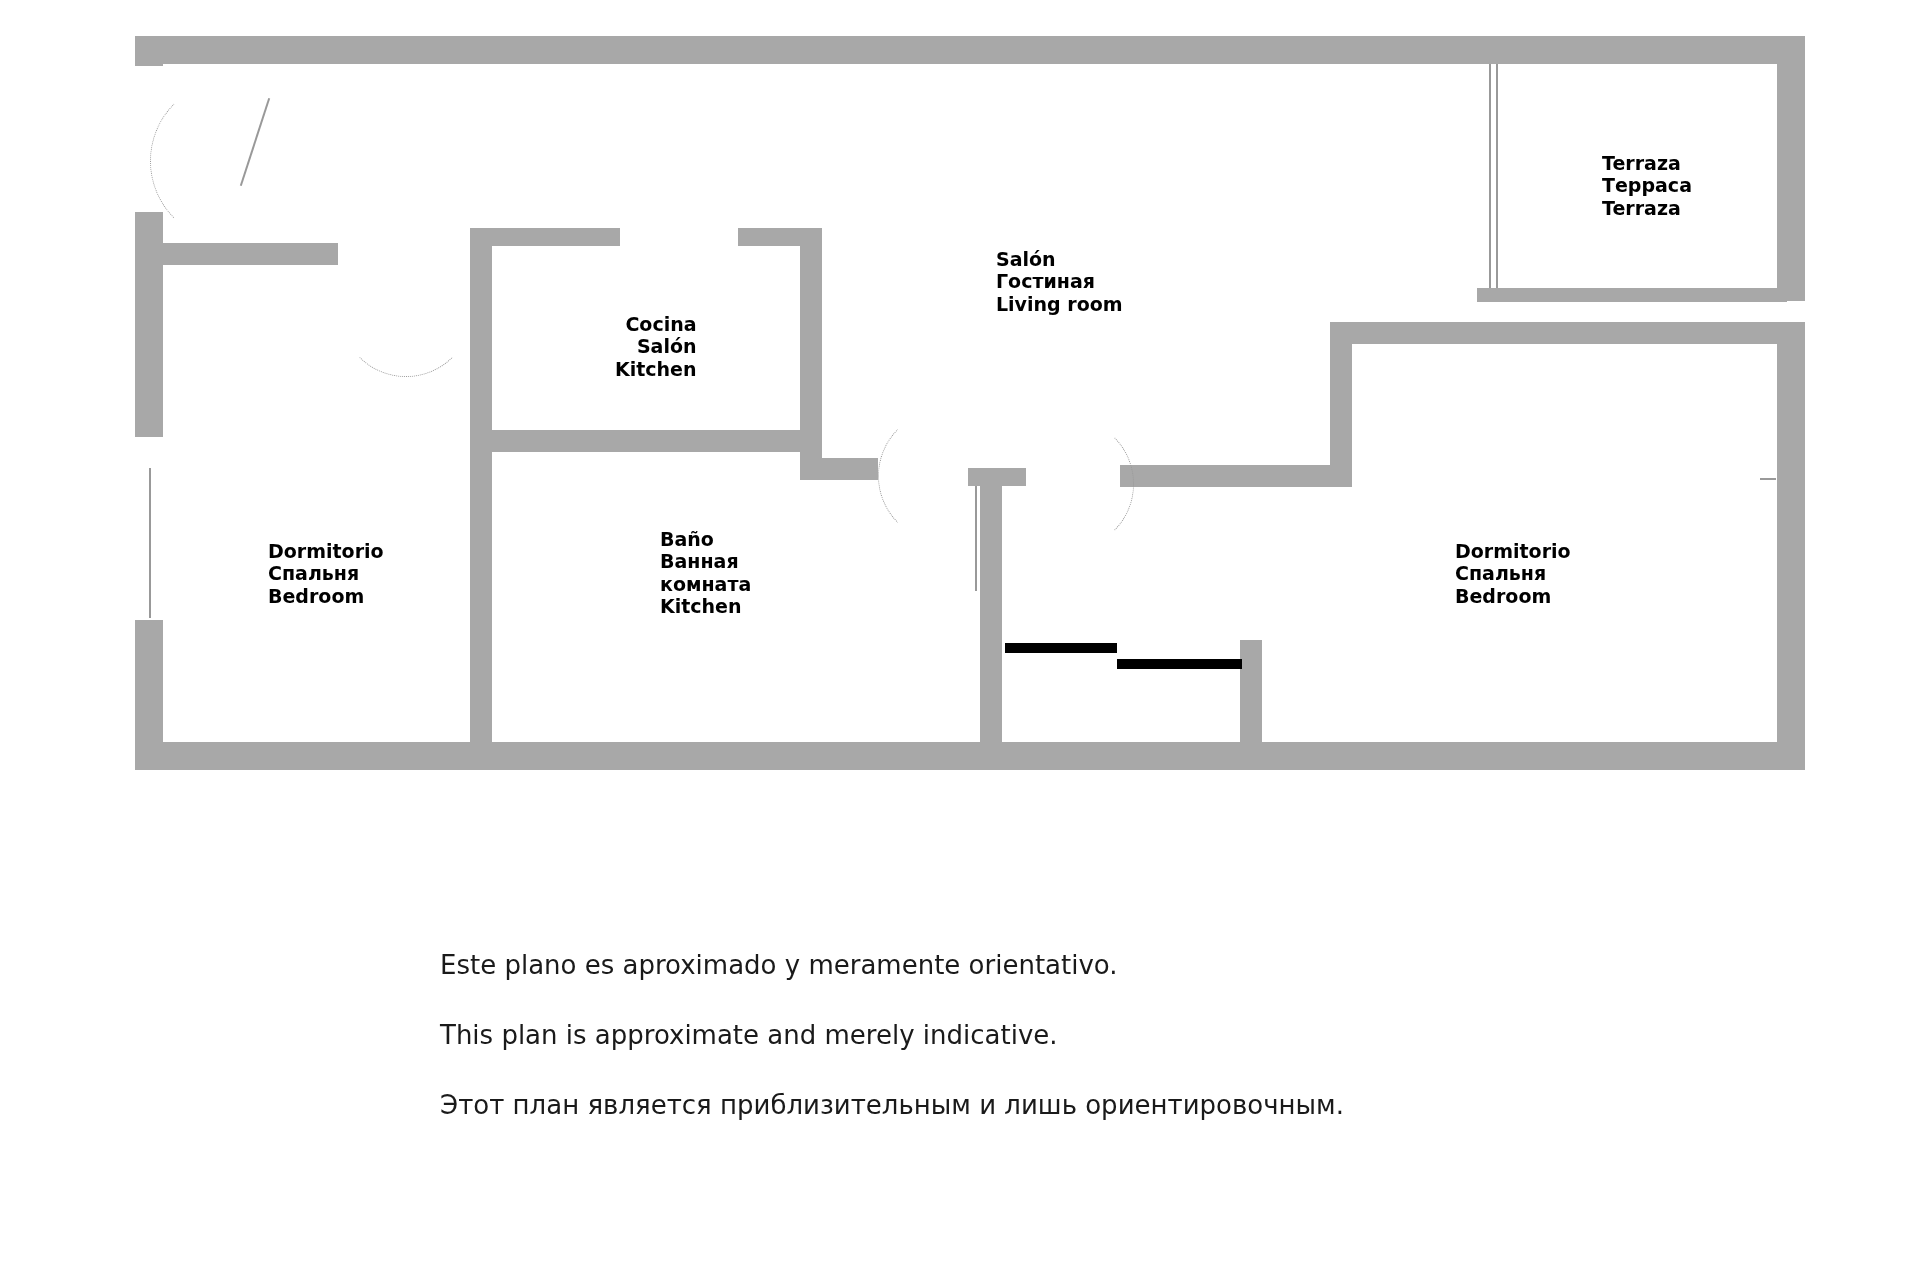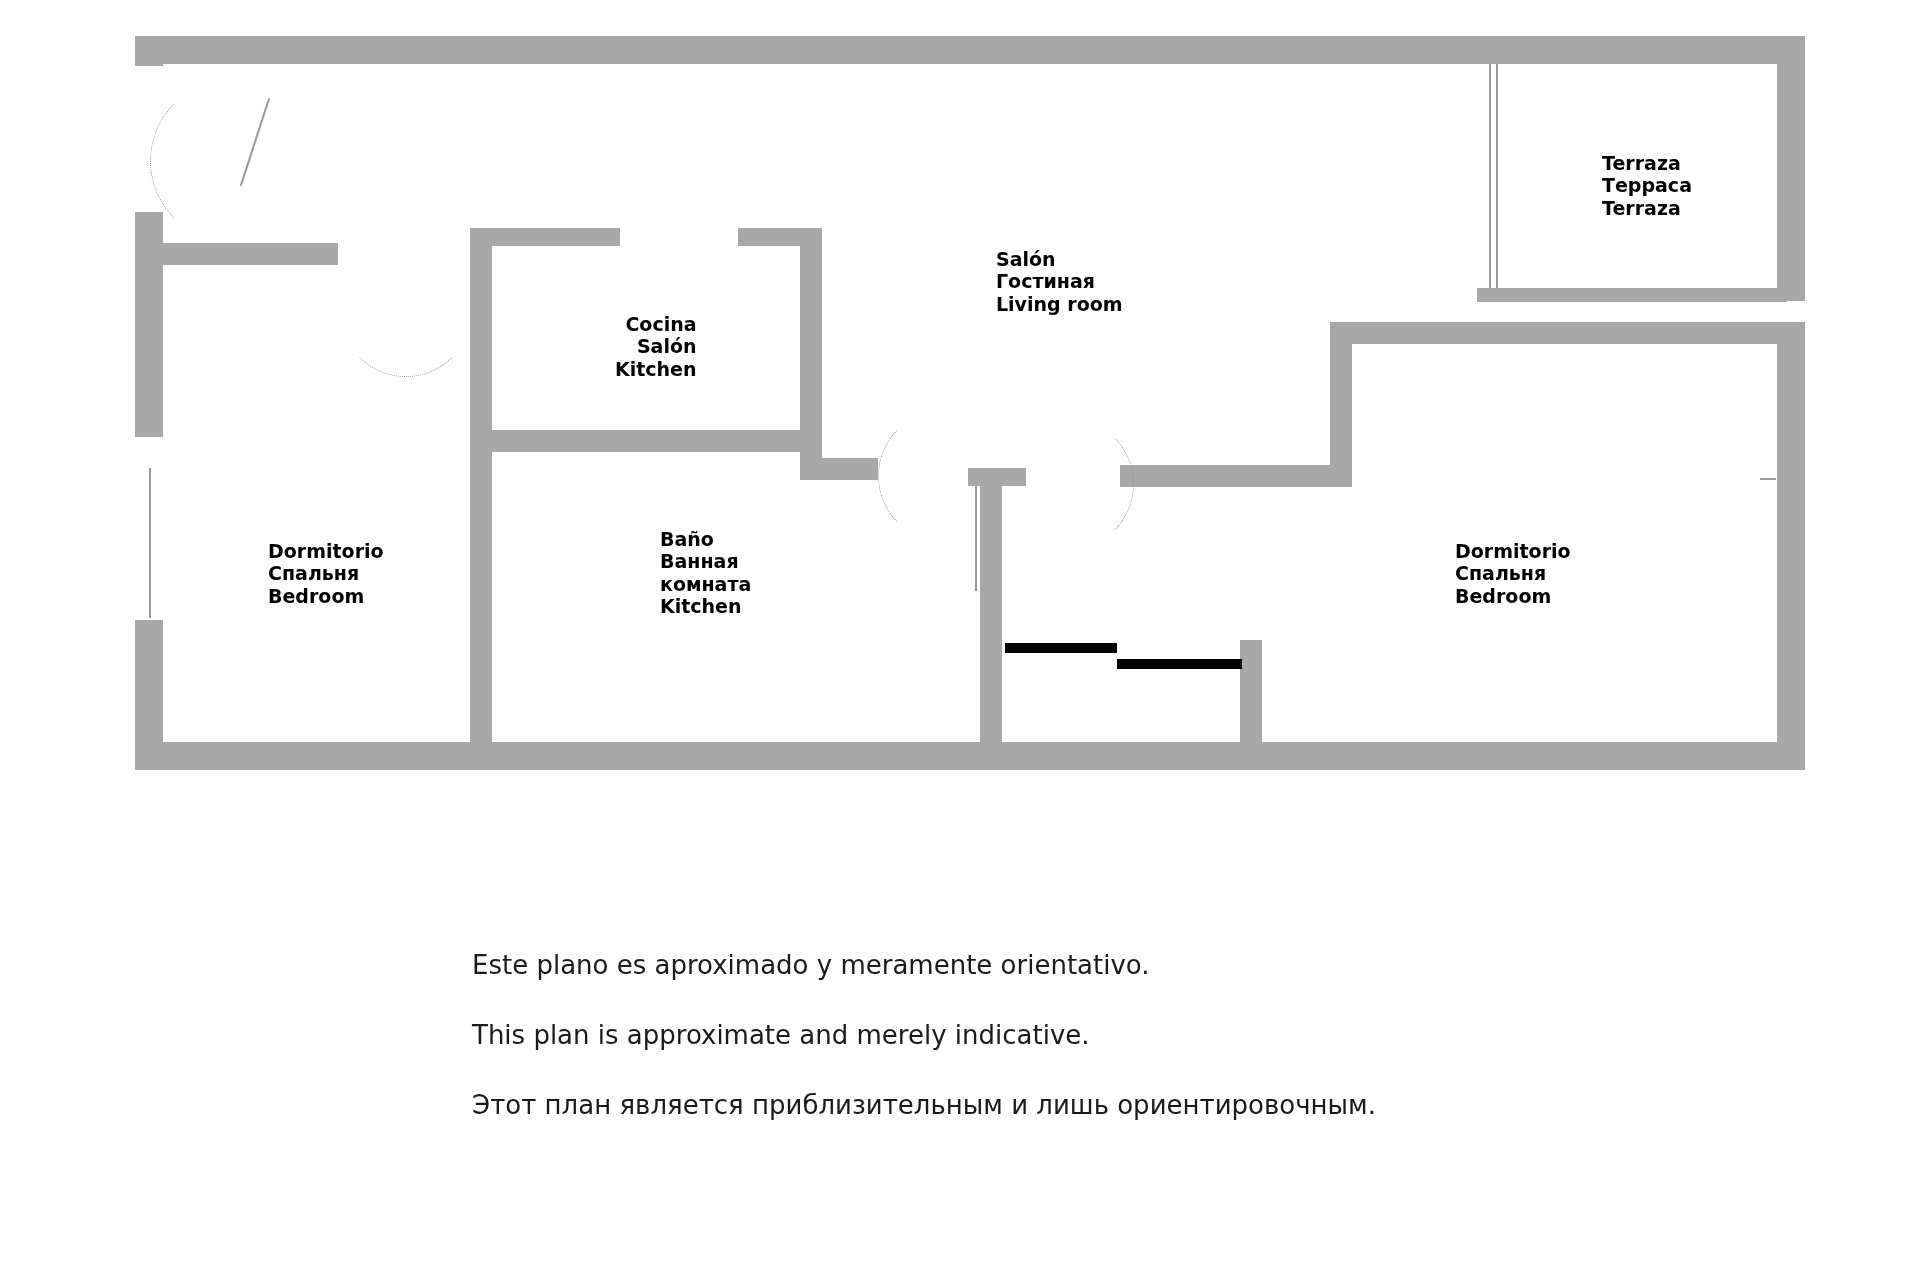"Este plano es aproximado y" .note-line { margin-left: 32px -> none }
